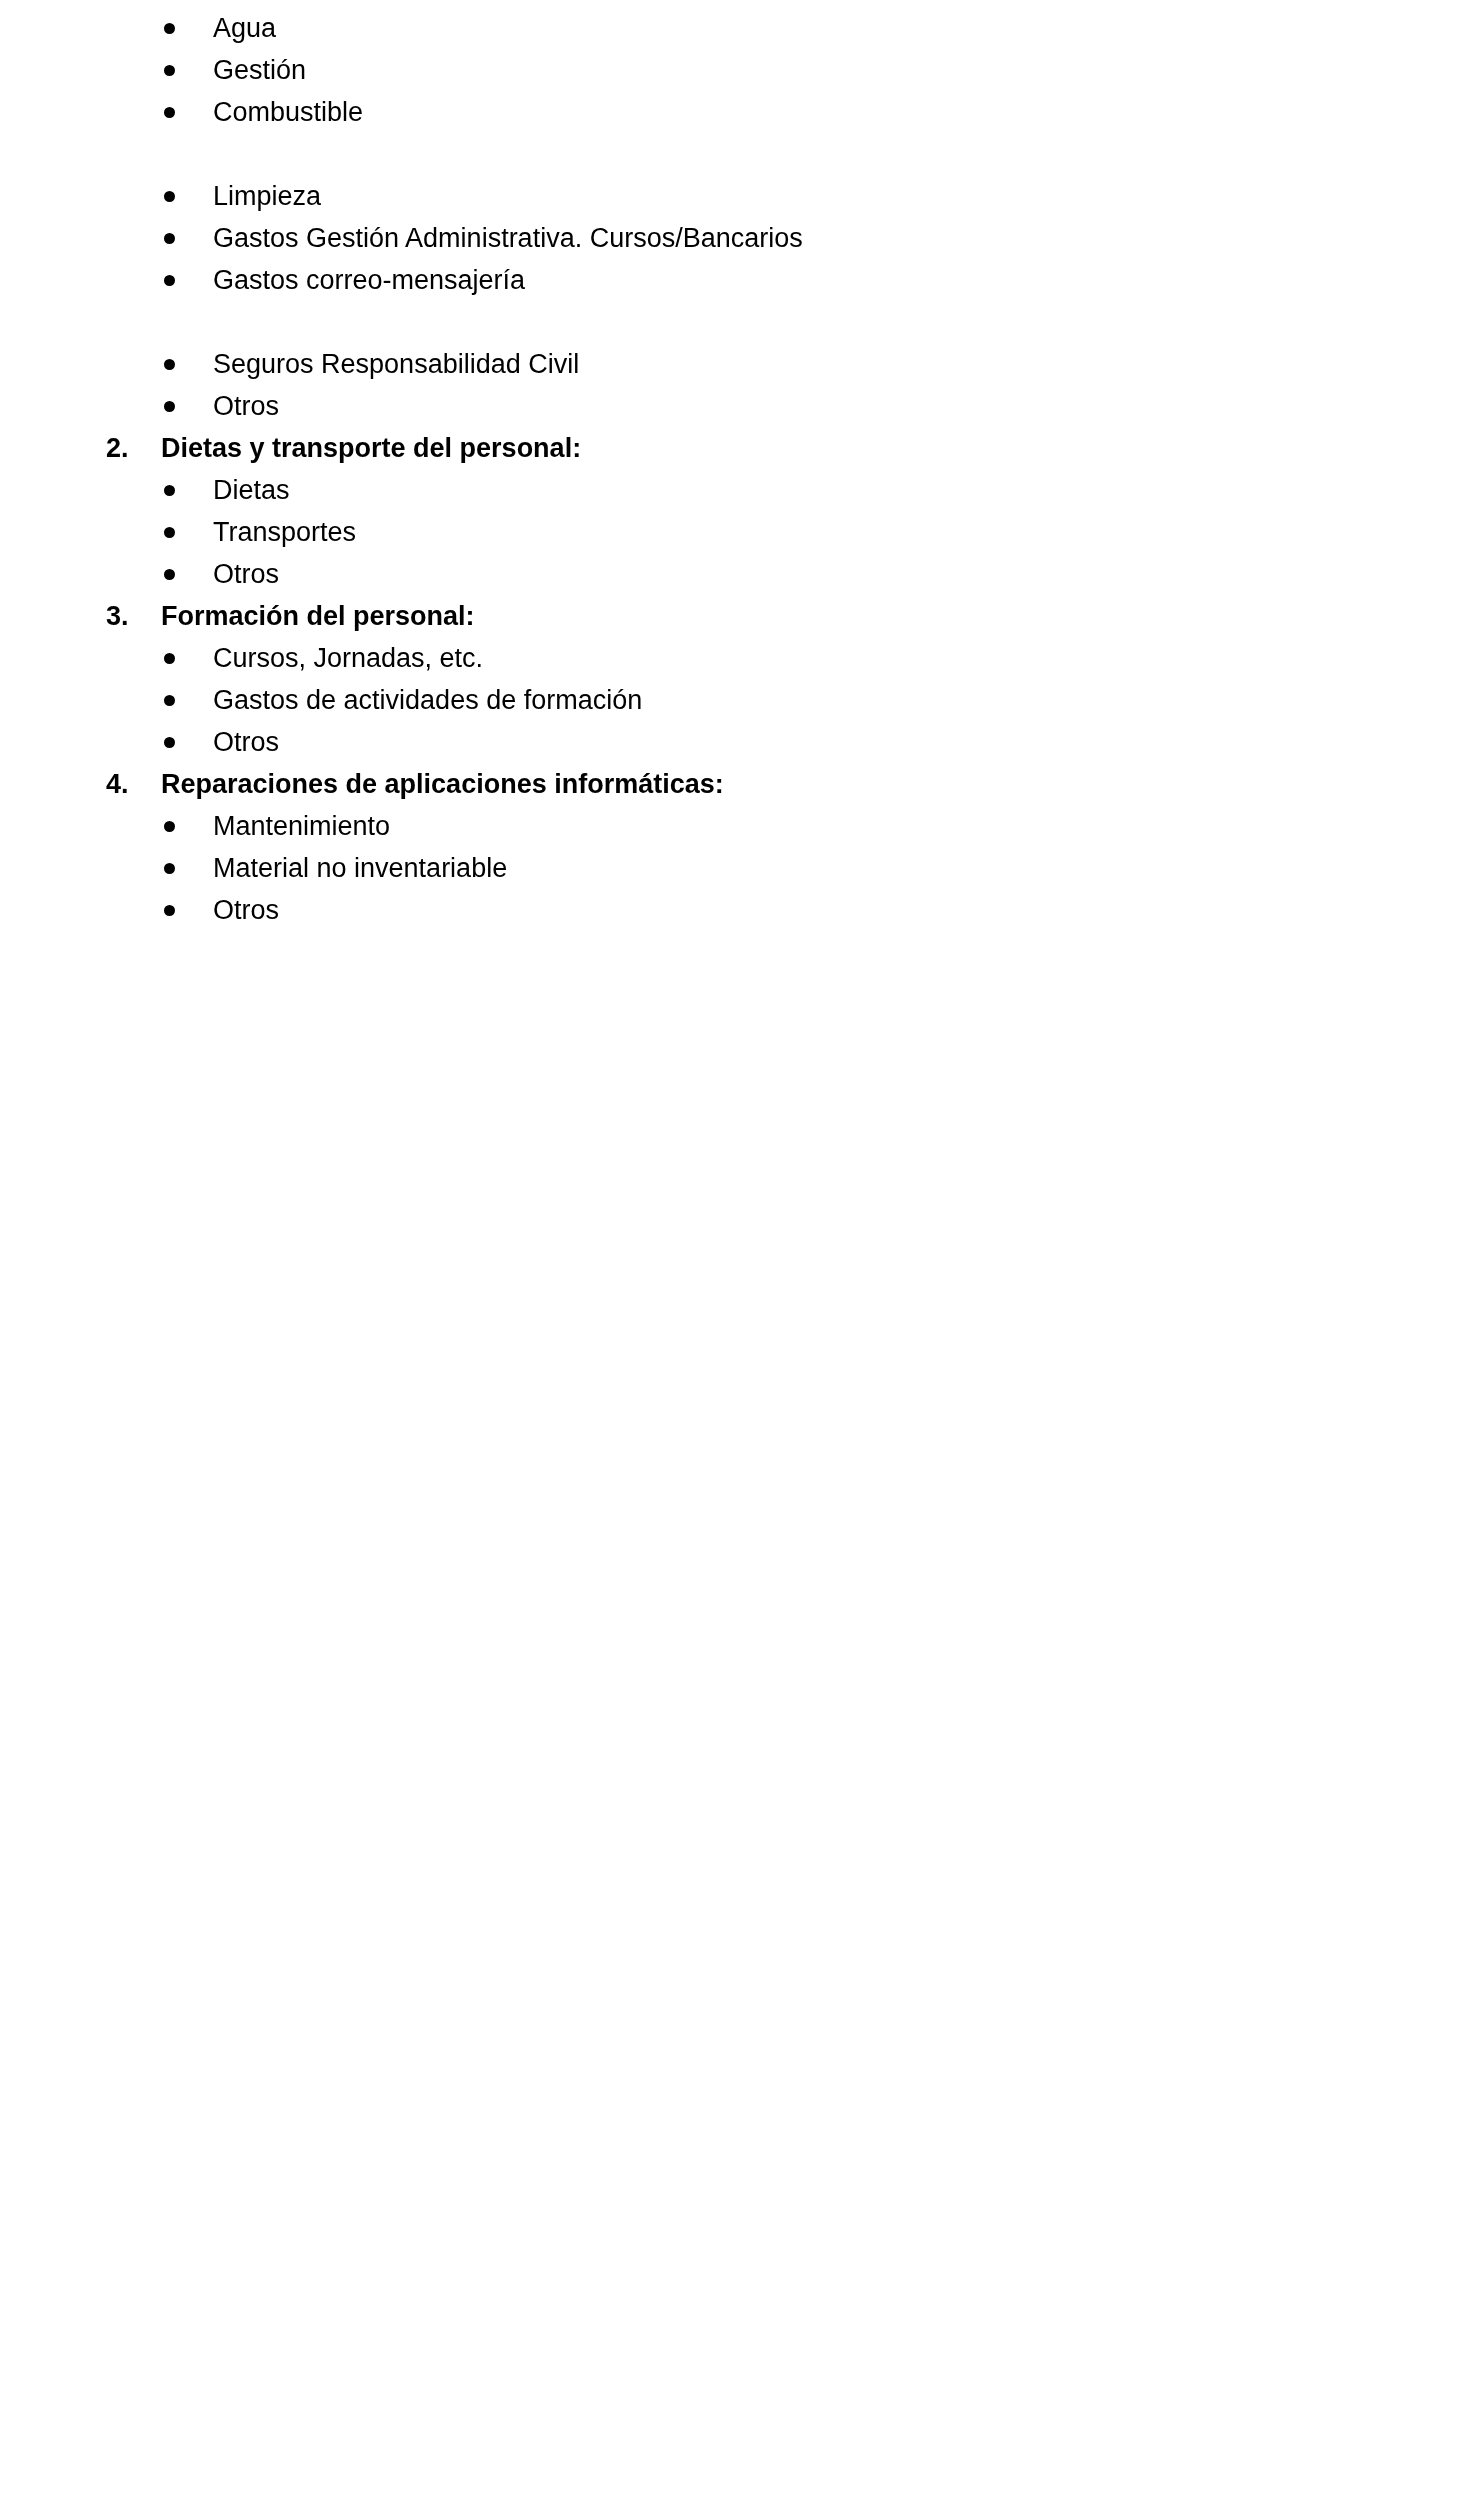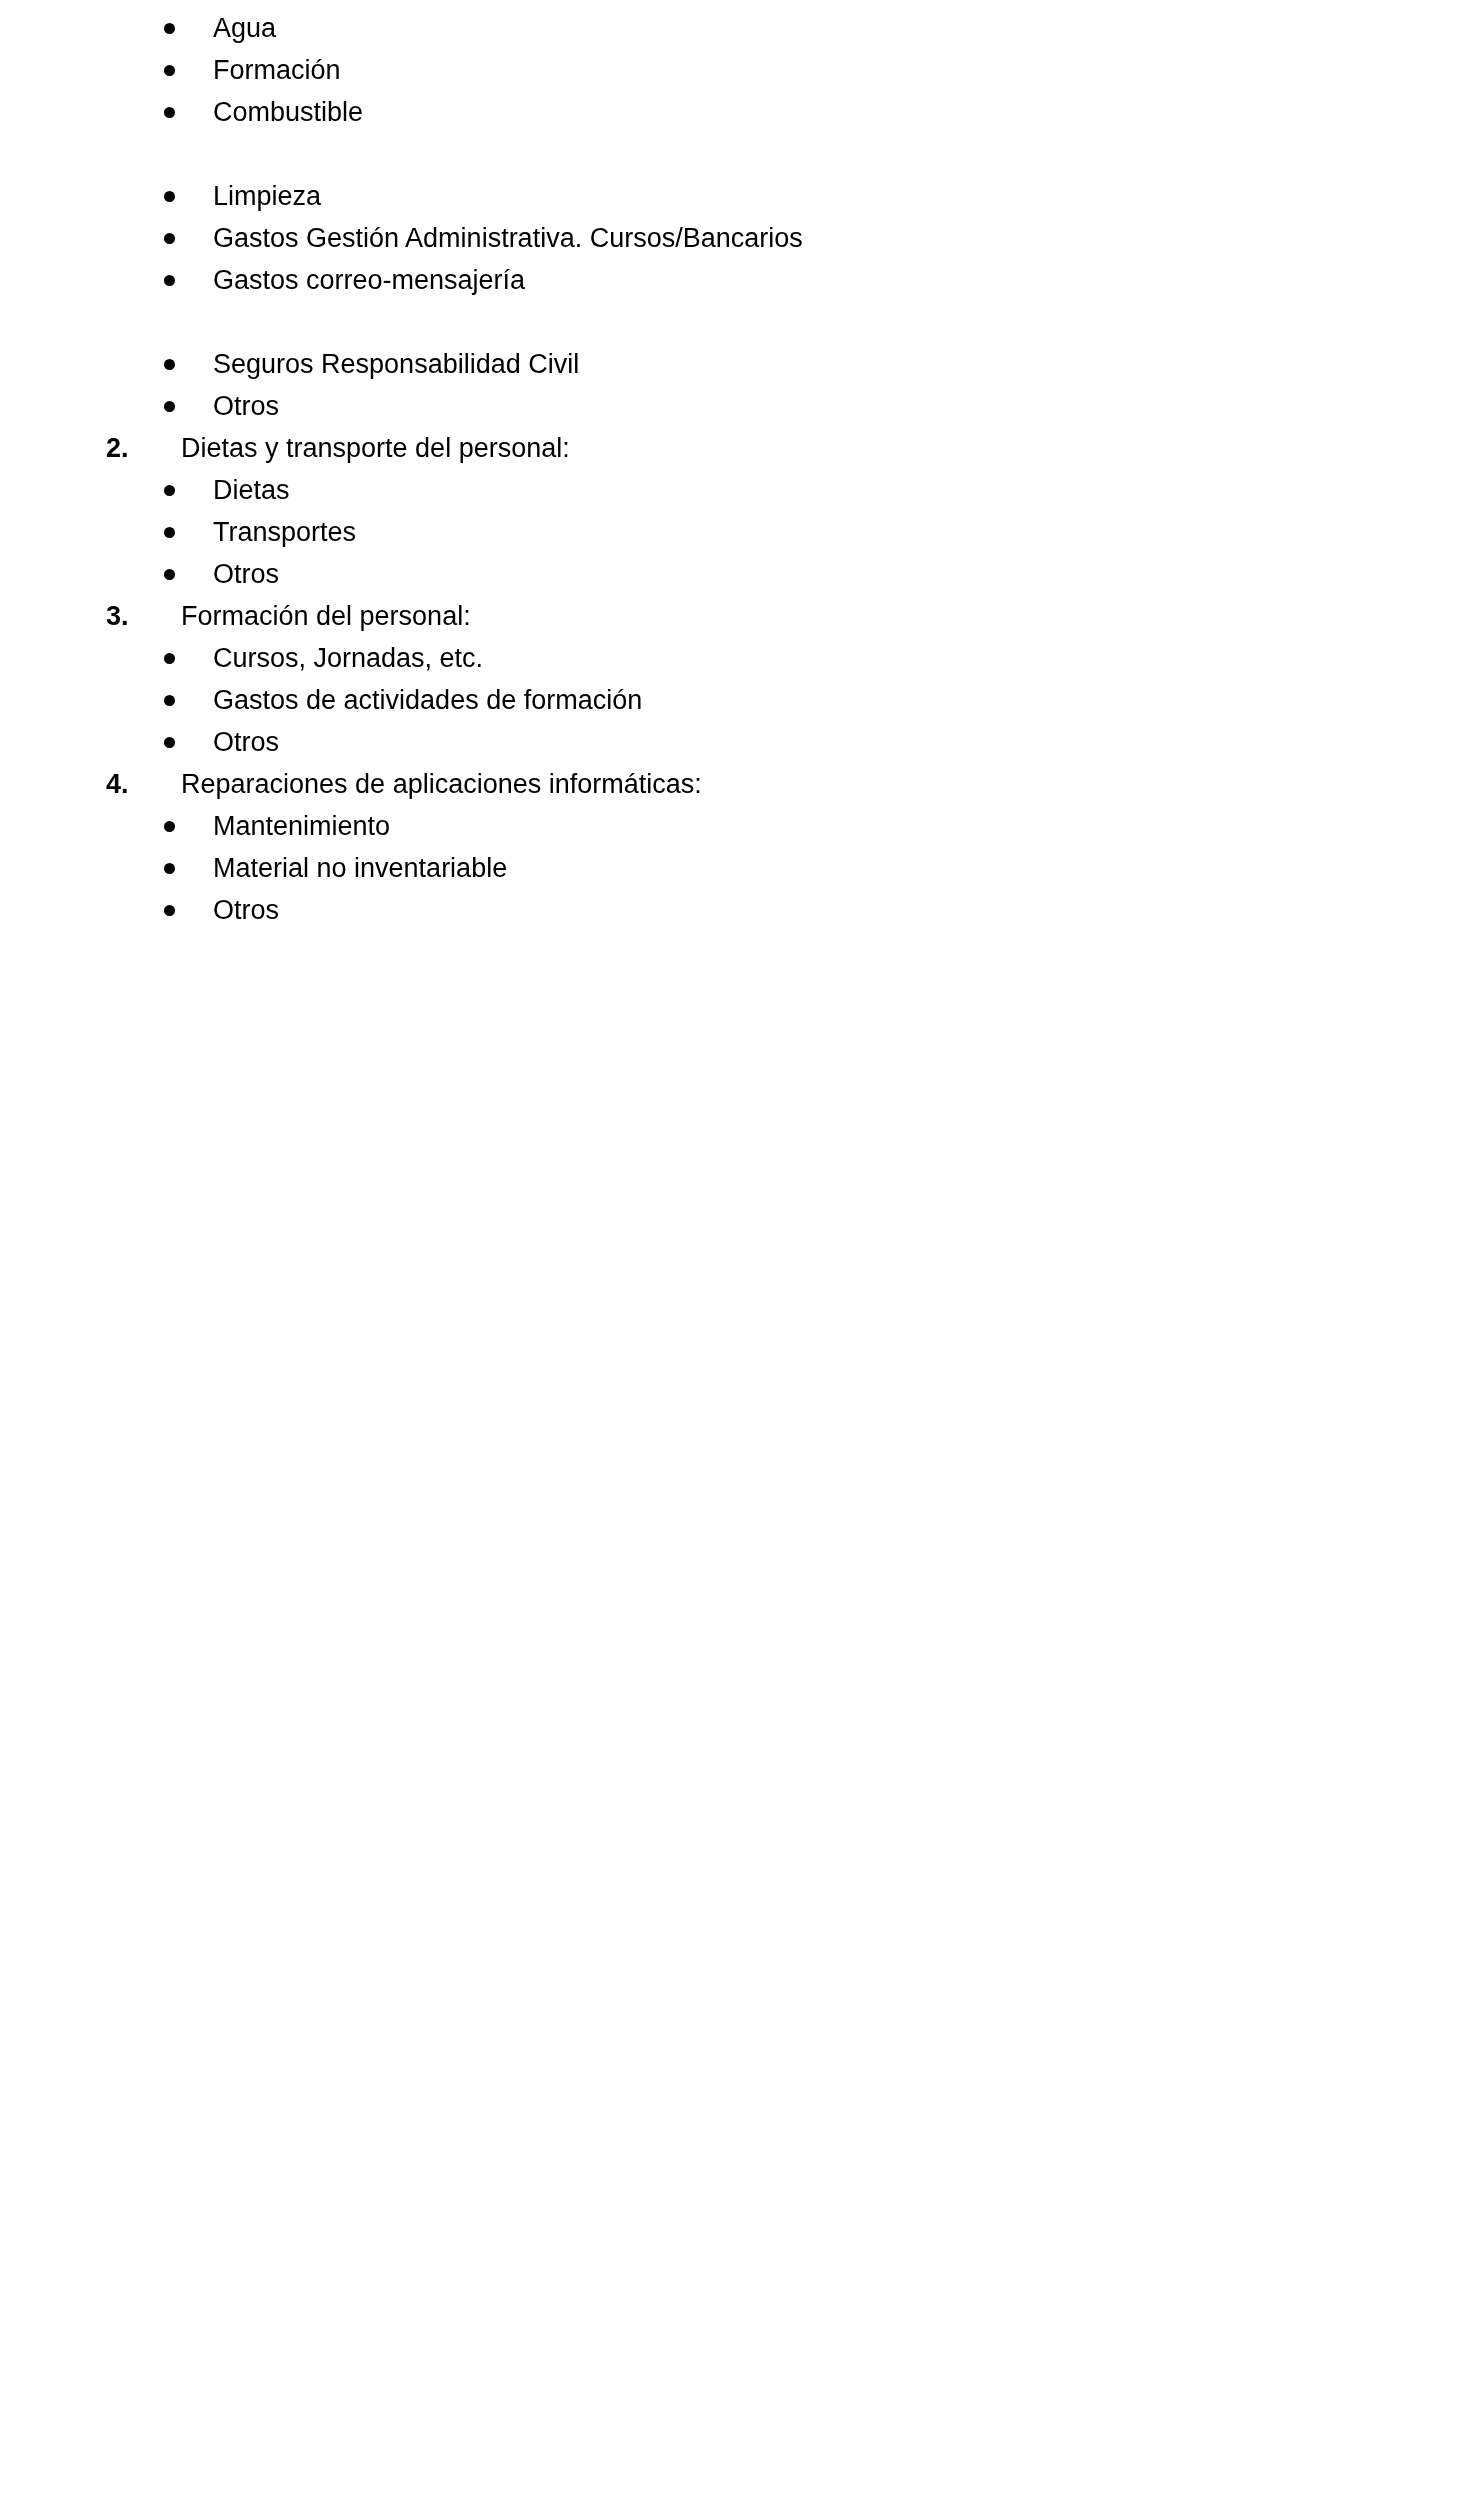"Formación" span.item-text { text: Formación -> Gestión }
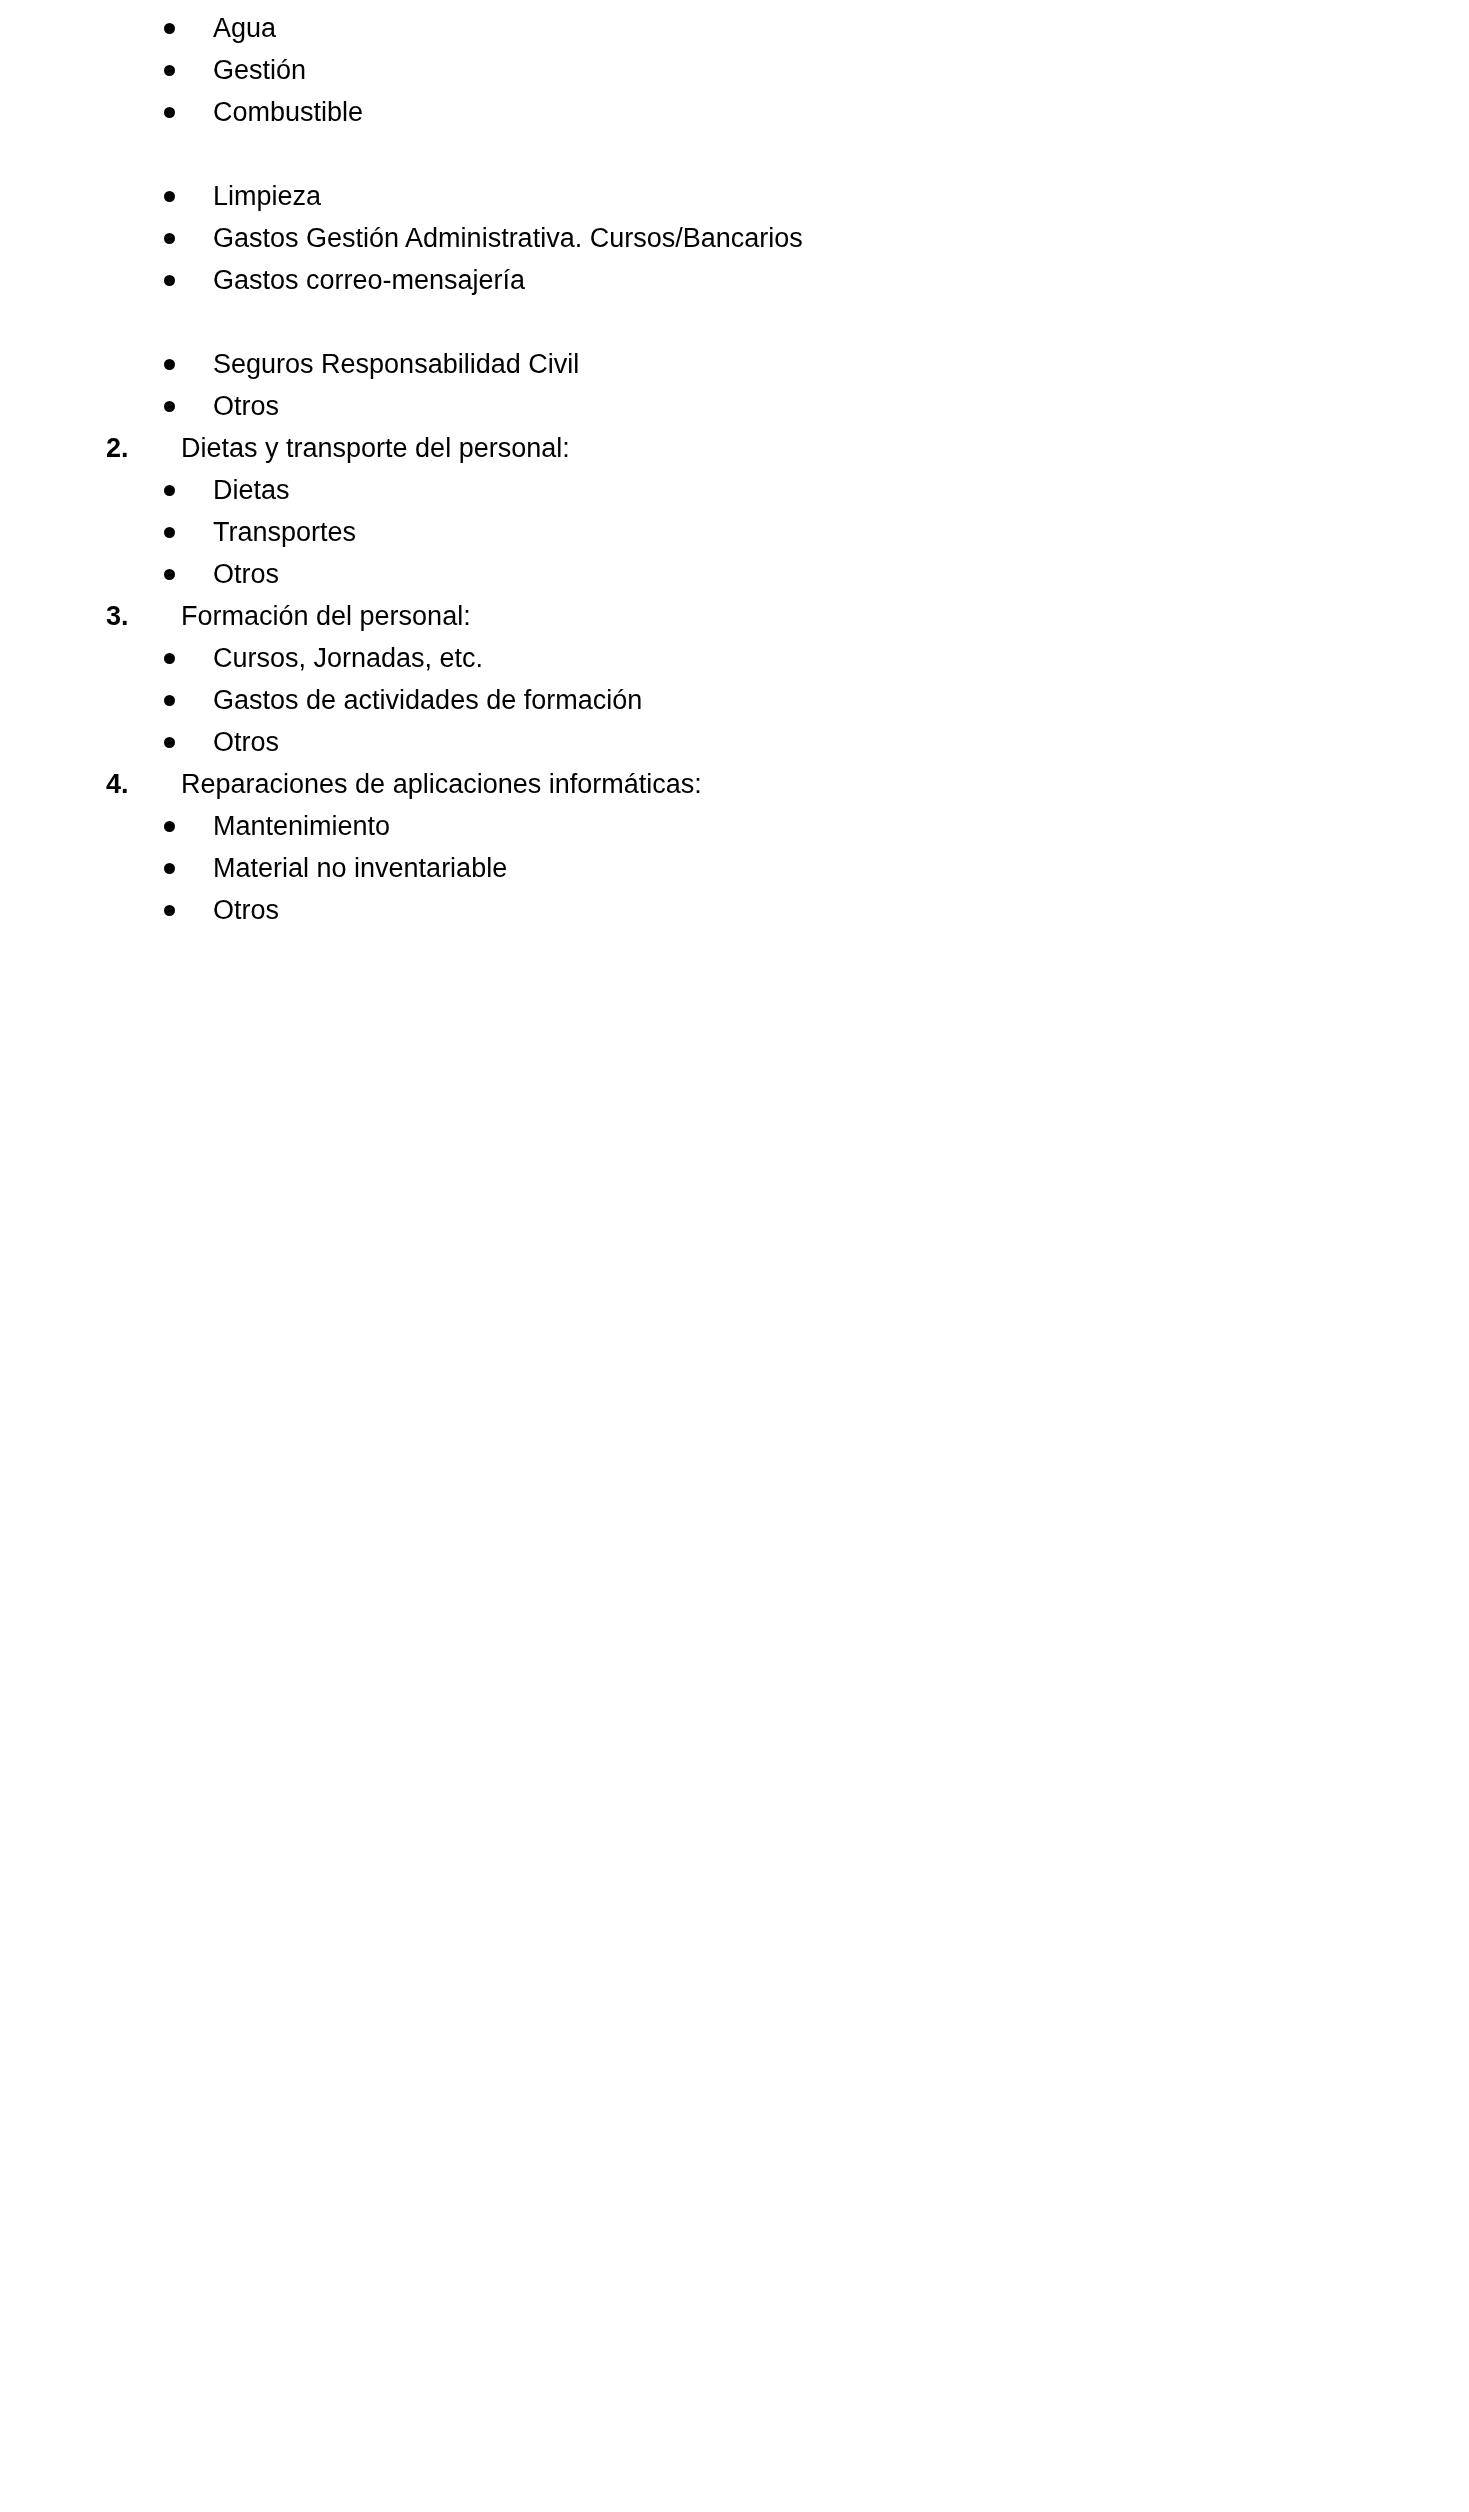"Dietas y transporte del personal:" .heading-text { font-weight: 400 -> 700; margin-left: 20px -> none }
